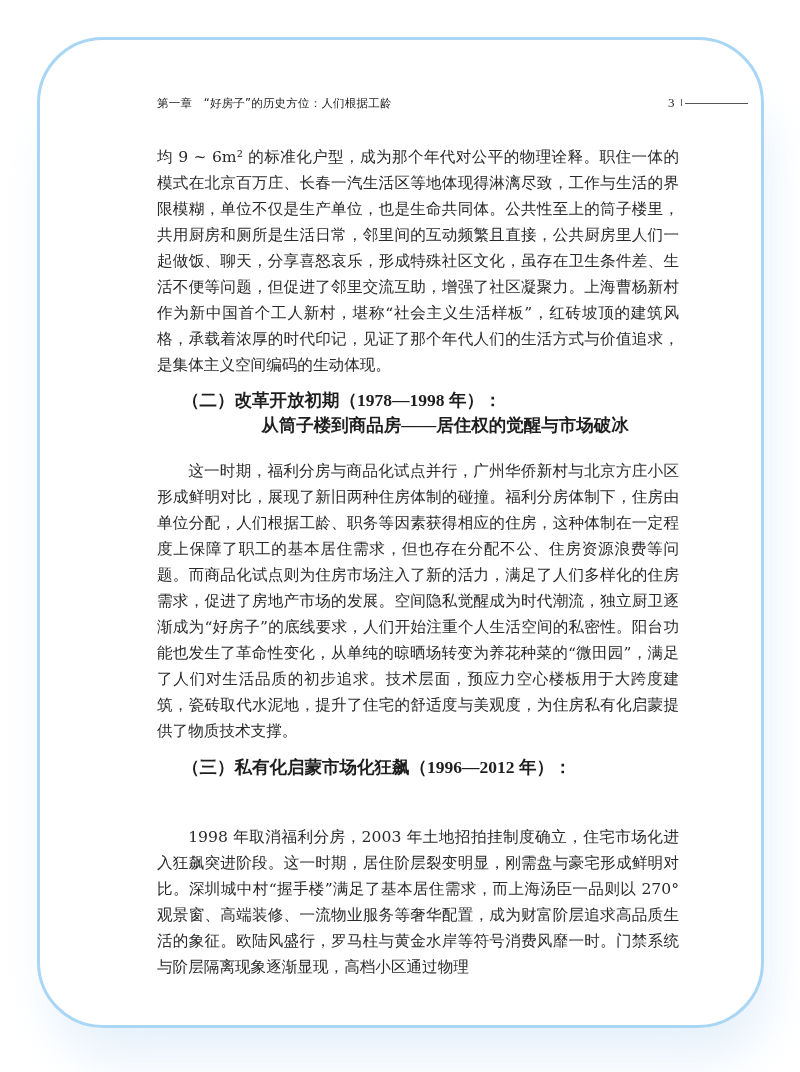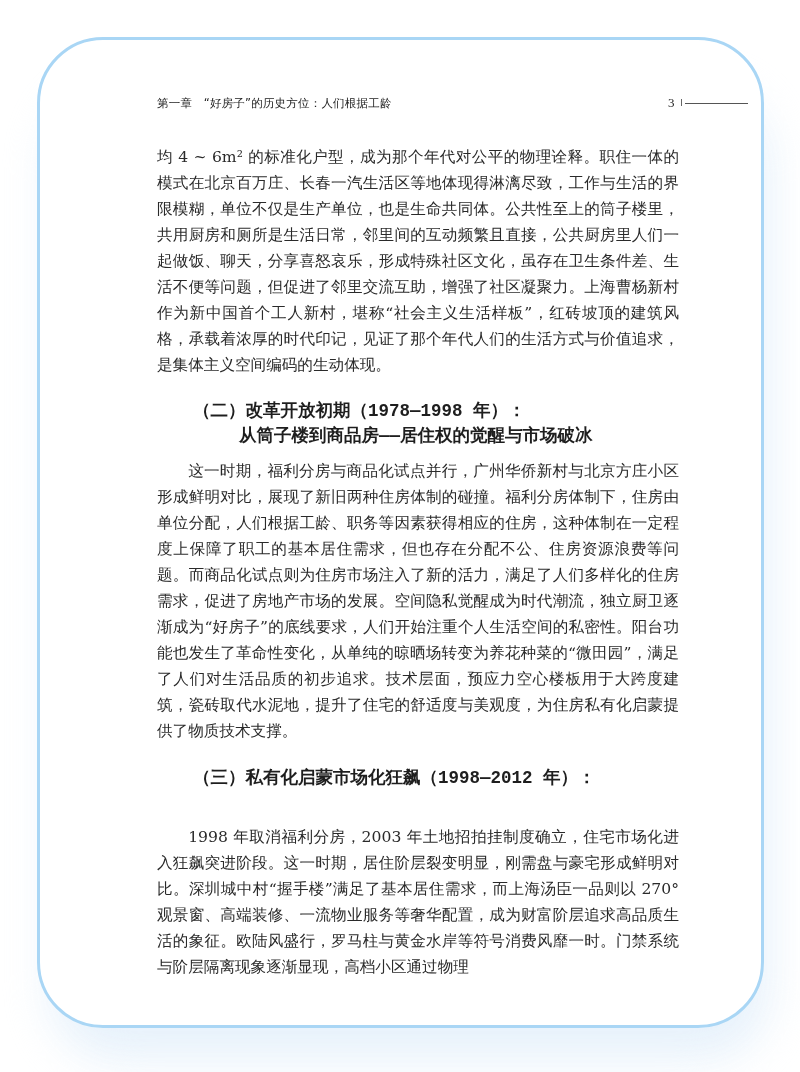"均 4 ~ 6m²" p.body-text { text: 4 -> 9 }
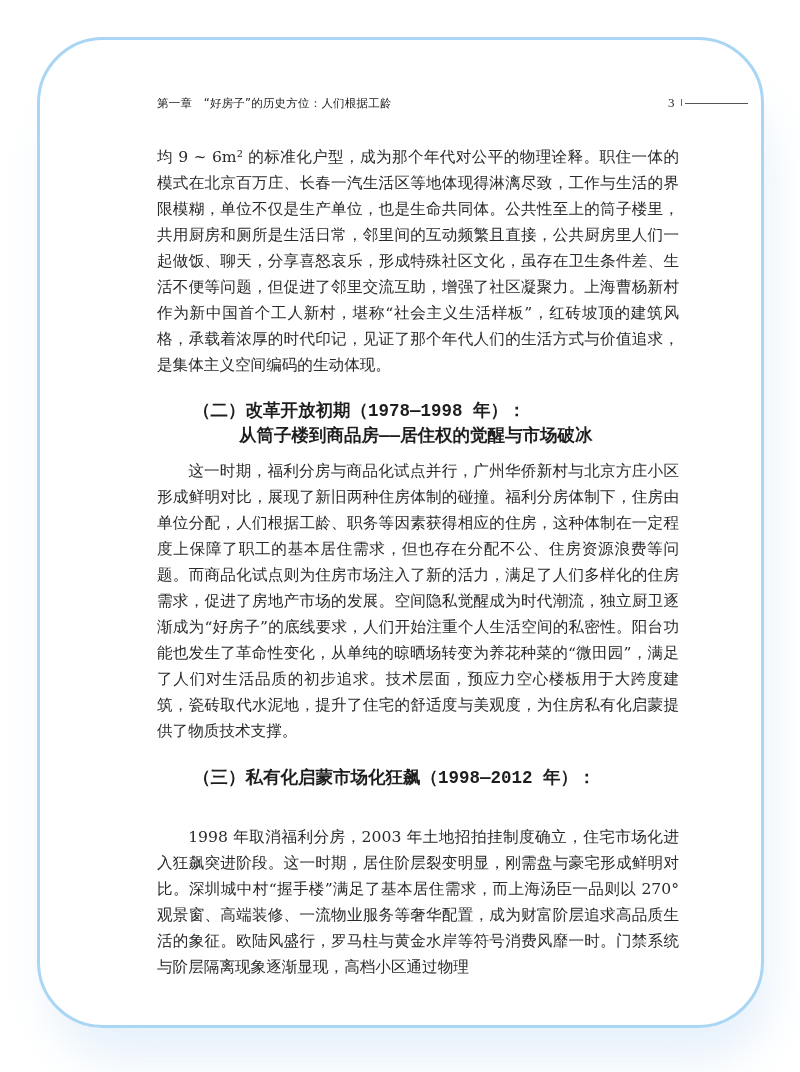"（二）改革开放初期（1978—1998 年）：" .section-heading { font-family: Liberation Mono, monospace -> Liberation Serif, serif; margin: 16px -> 5px }
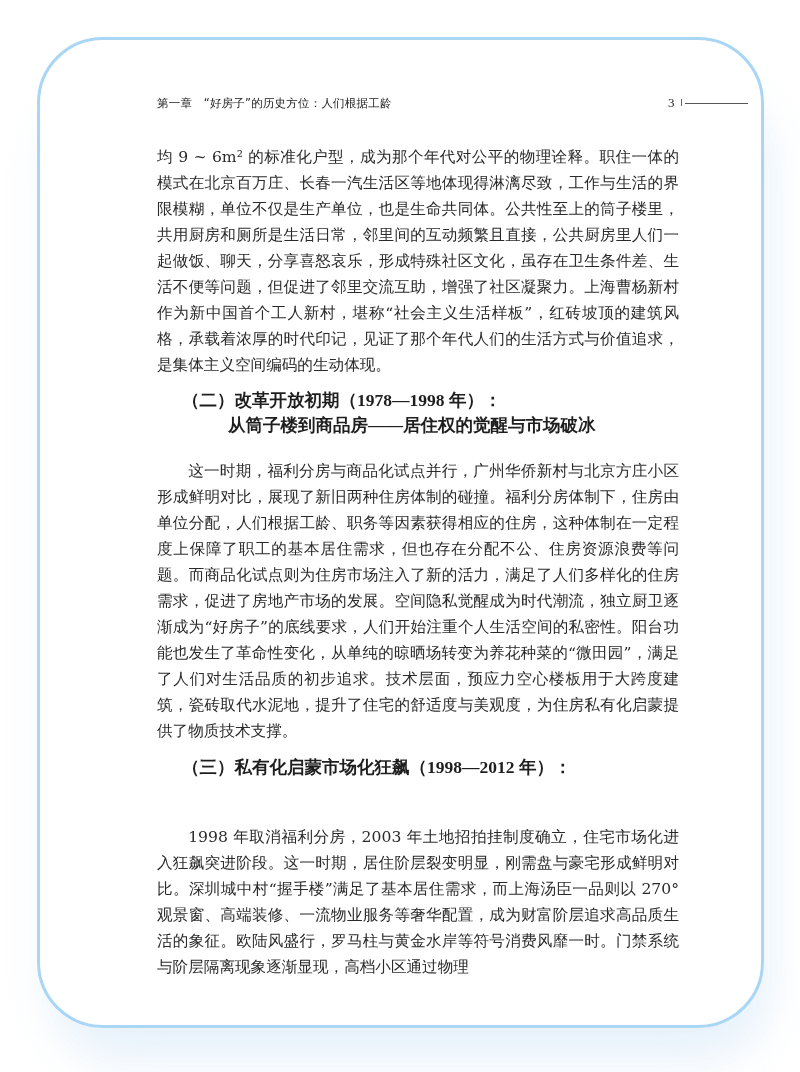"从筒子楼到商品房——居住权的觉醒与市场破冰" .section-heading .line2 { text-align: none -> center }
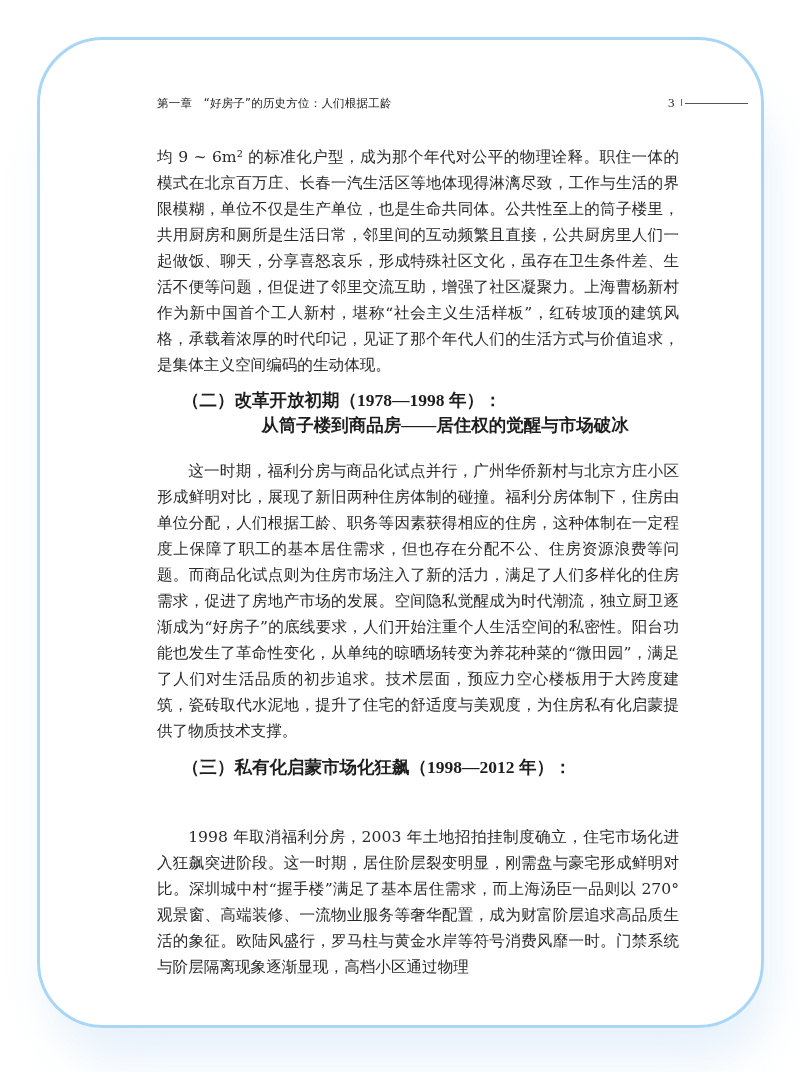"（三）私有化启蒙市场化狂飙（1998—2012 年）：" span.line1 { text: 1998 -> 1996 }
